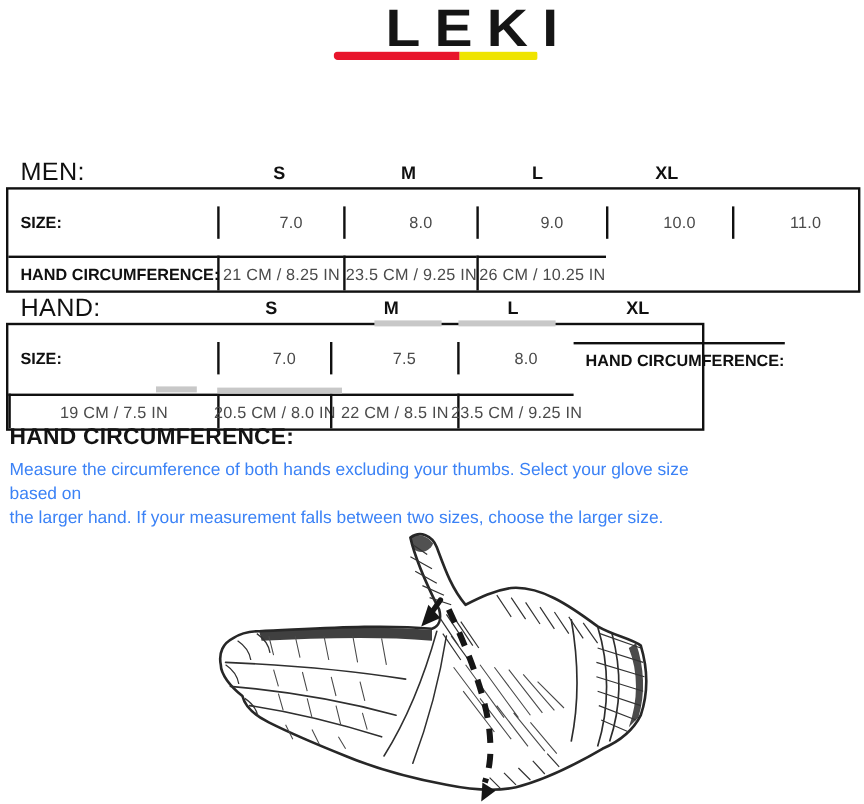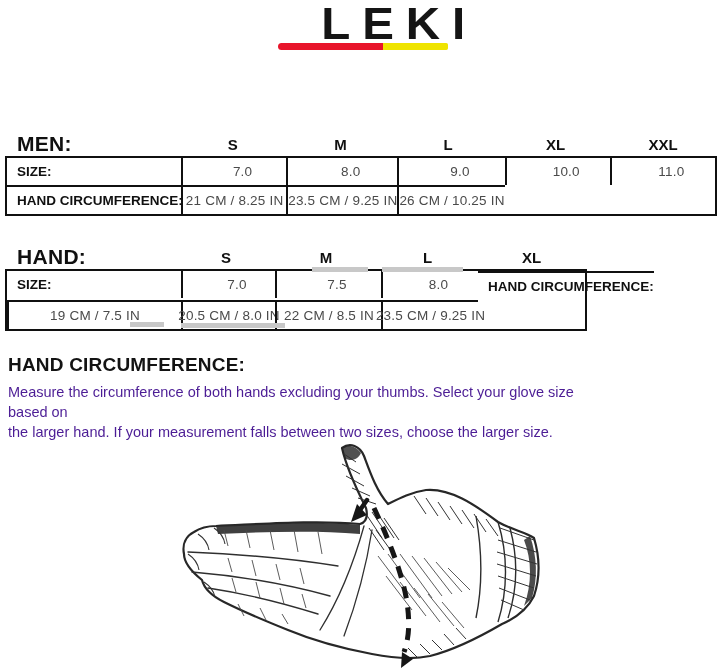"MEN:" .cols-header .group-label { font-weight: bold -> normal }
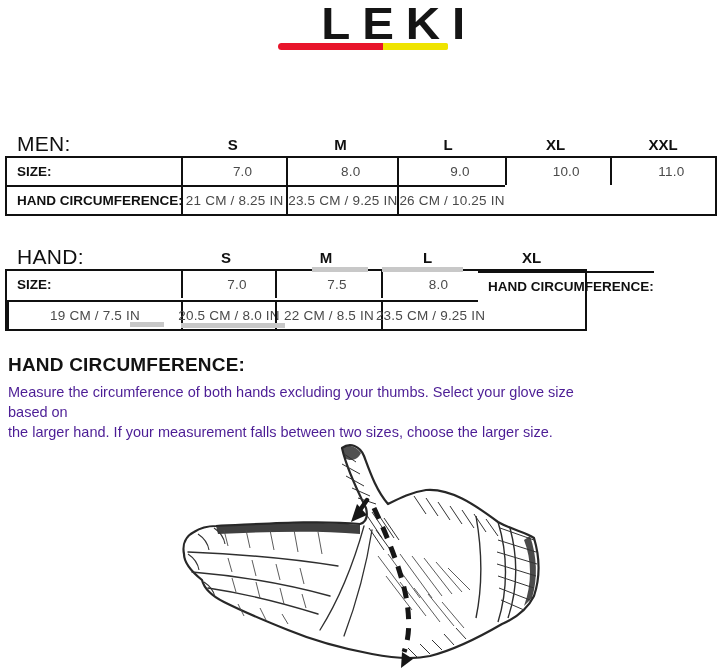"XXL" div.col-letter { html: <div>XXL</div> -> none }
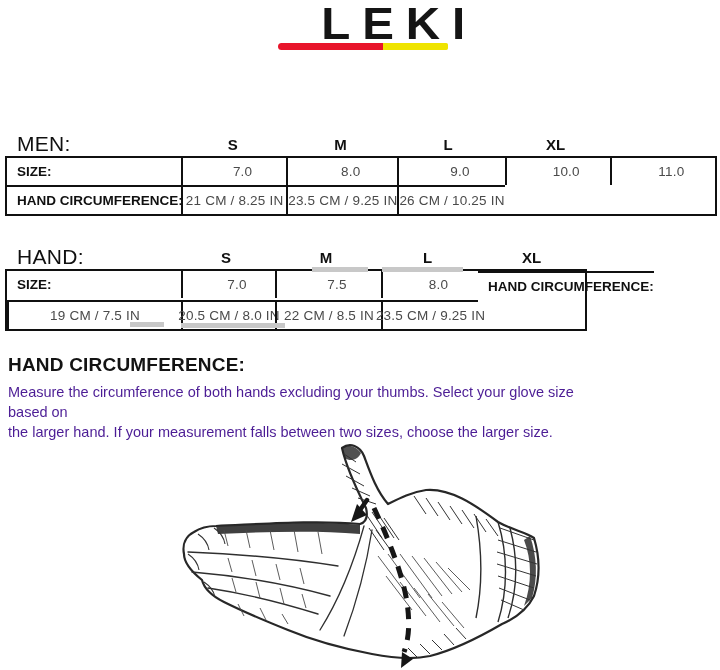"SIZE:" .sizetable .c { margin-top: none -> 14px }
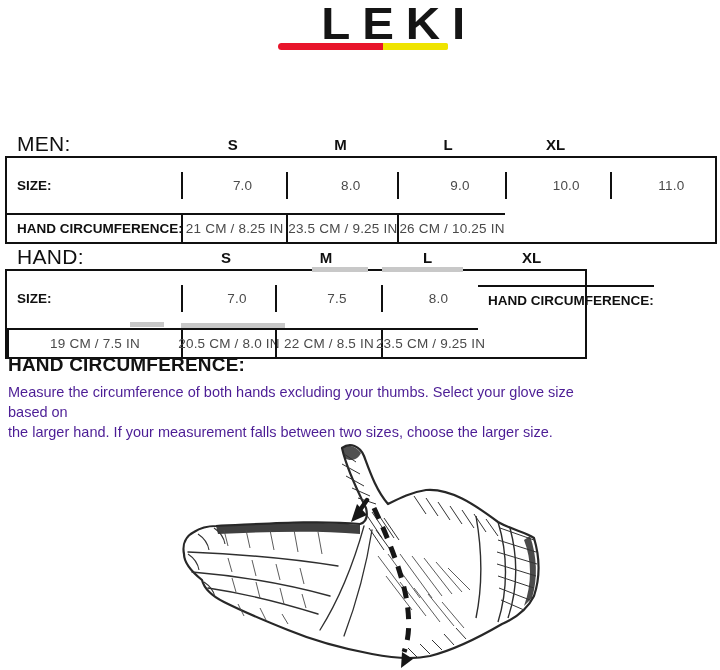"Measure the circumference of both" .instructions p { color: #4c1d95 -> #3b82f6 }
